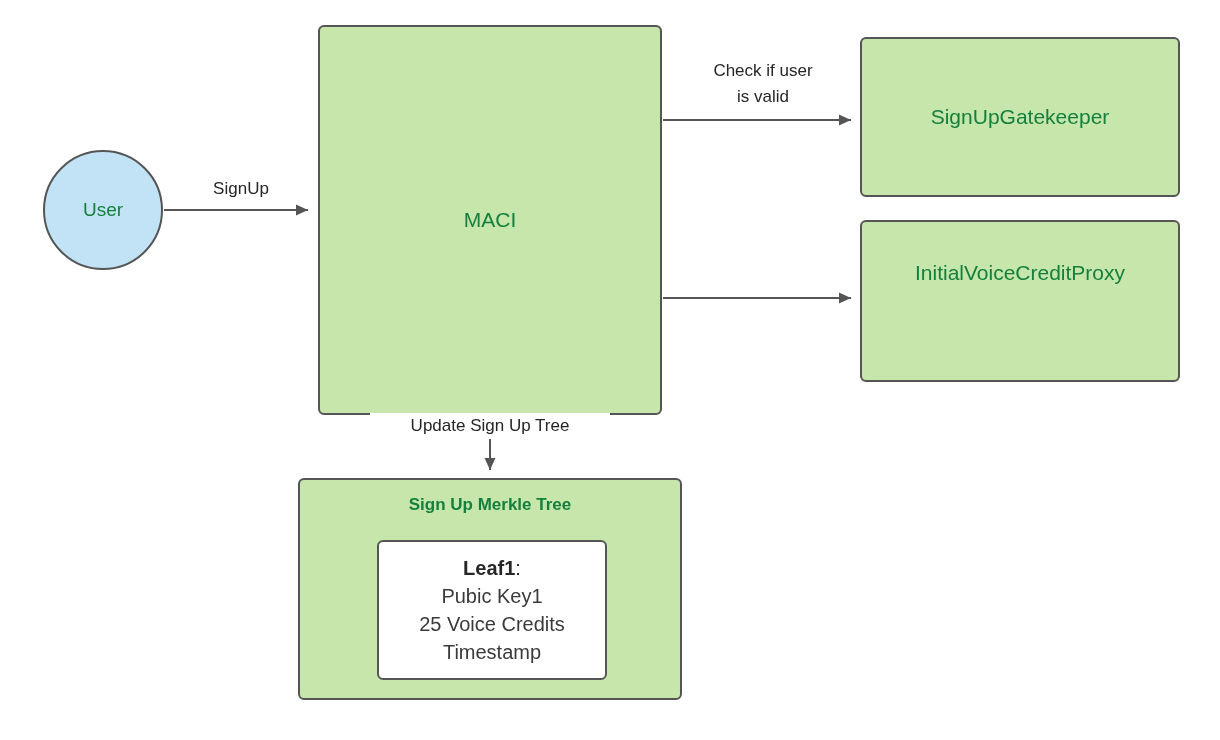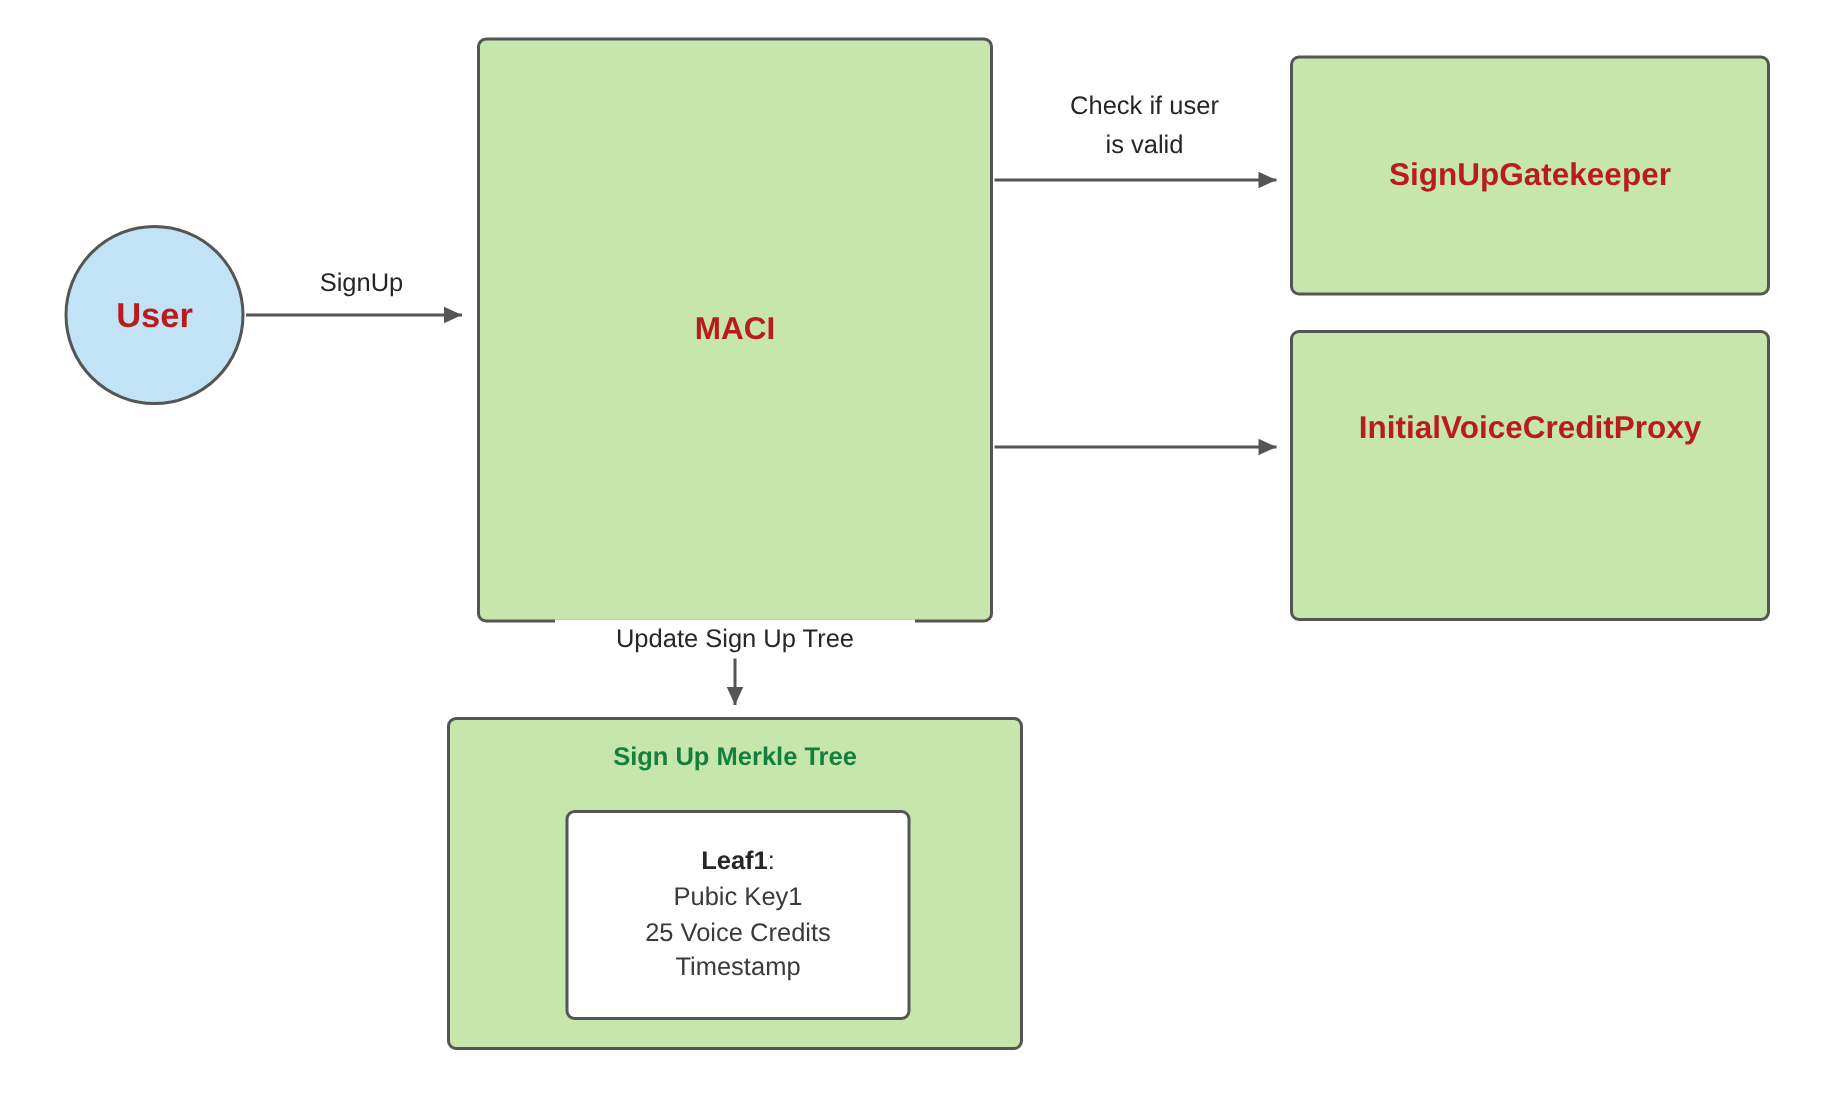"SignUpGatekeeper" .node-label { color: #b91c1c -> #15803d; font-weight: bold -> normal }
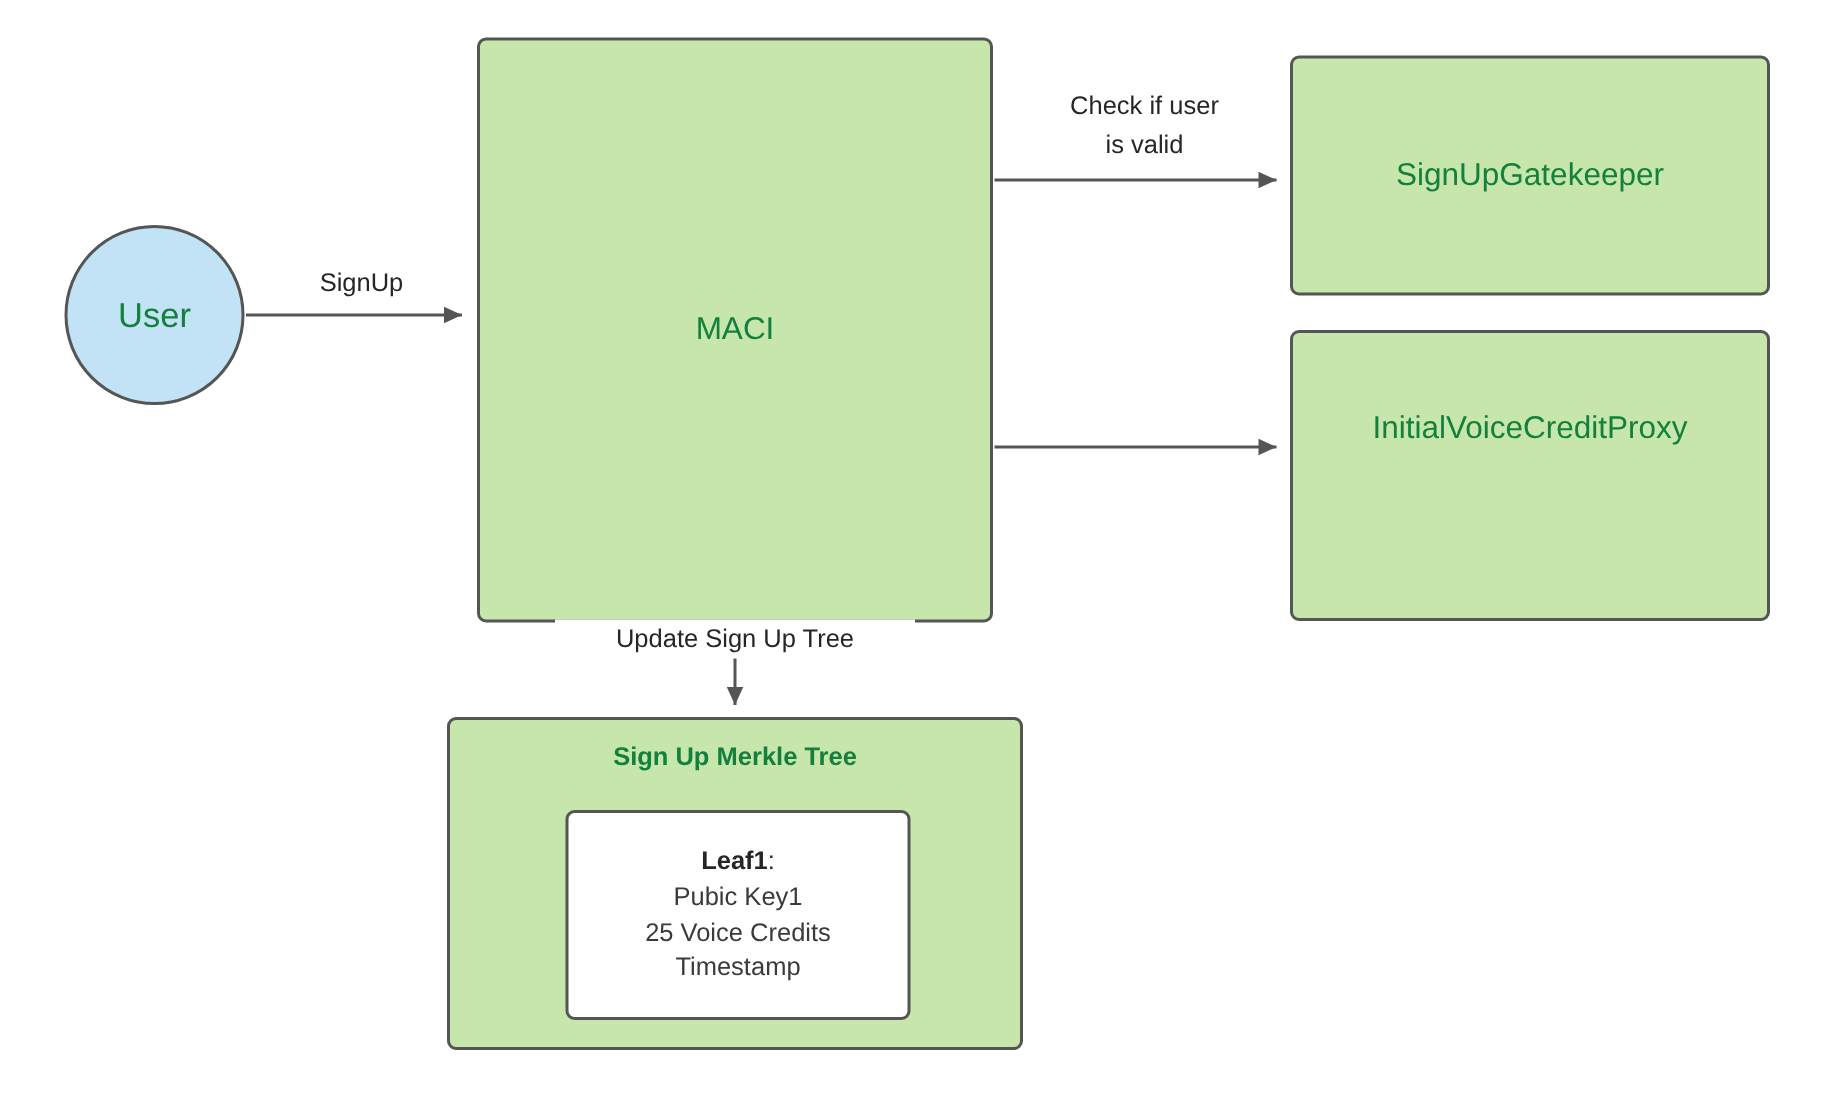"User" #user-node .node-label { font-size: 23px -> 19px }
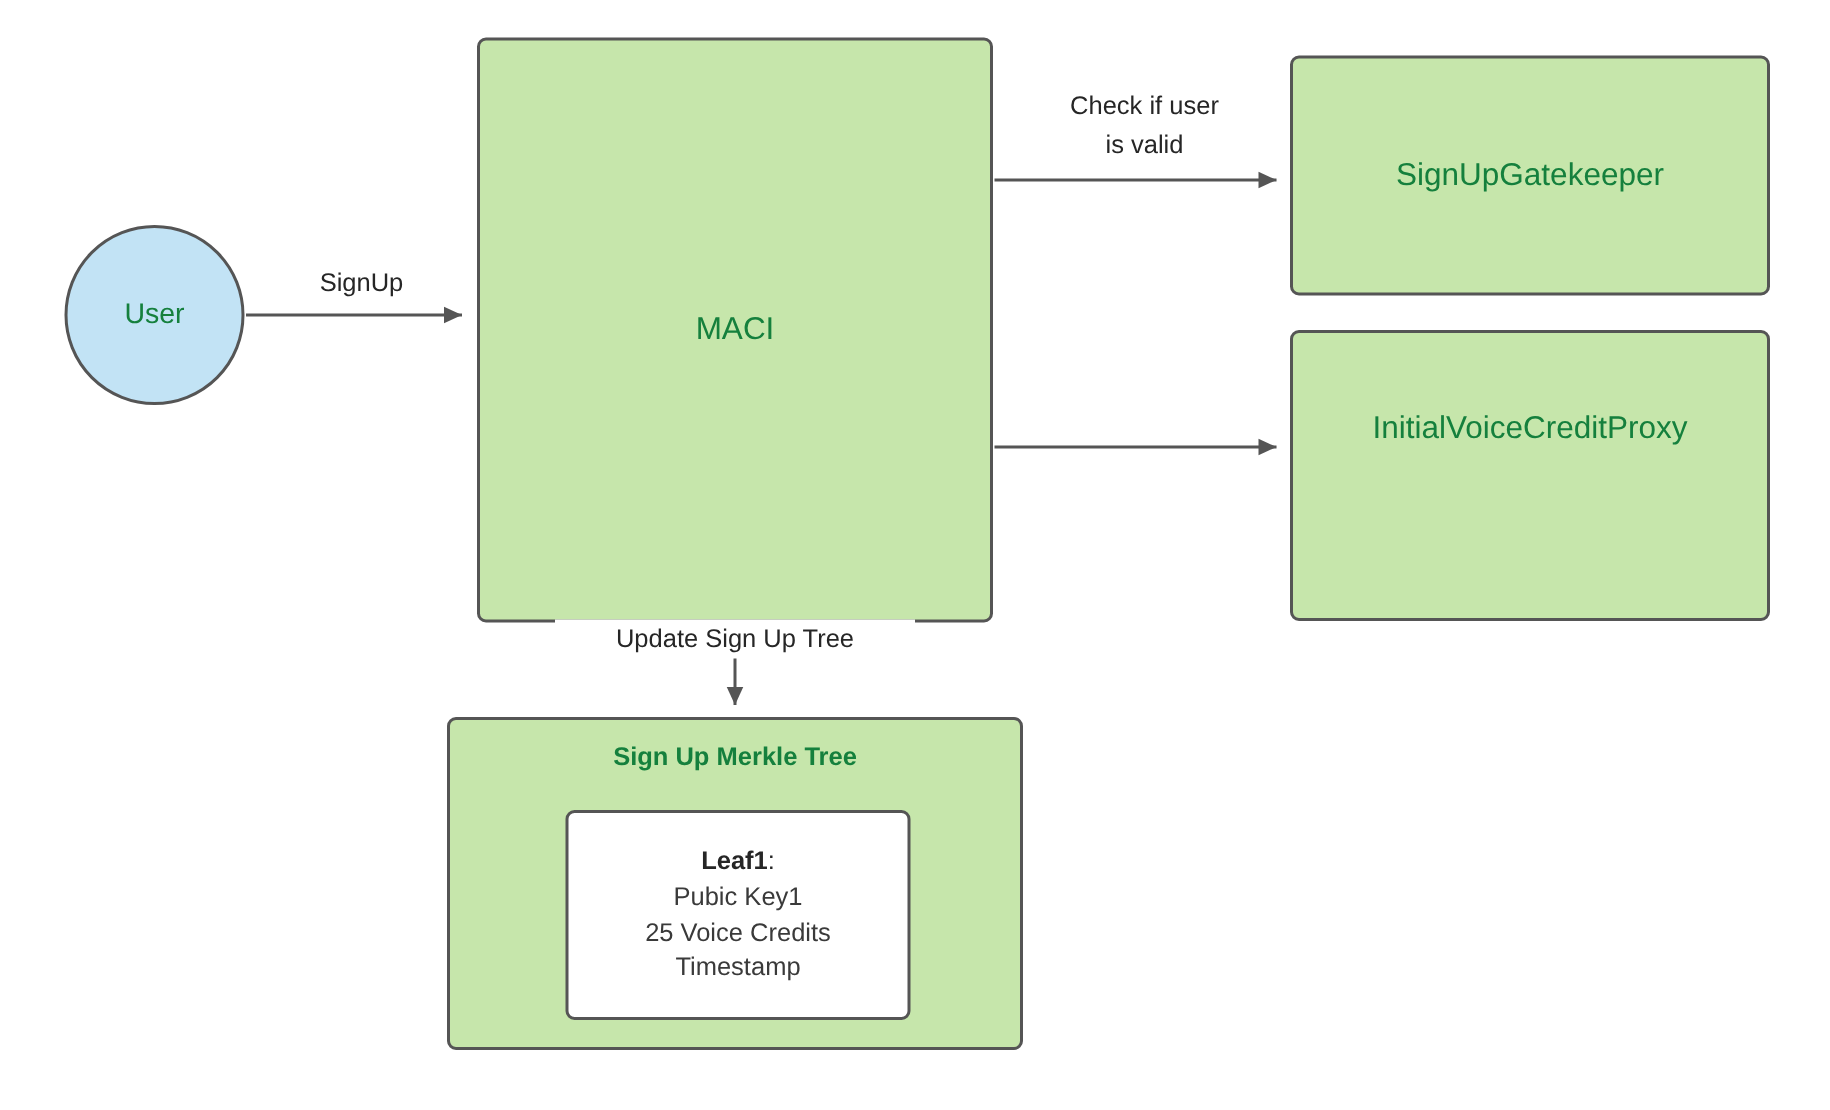"InitialVoiceCreditProxy" #voicecredit-node { height: 194px -> 162px; padding-top: 52px -> 39px }
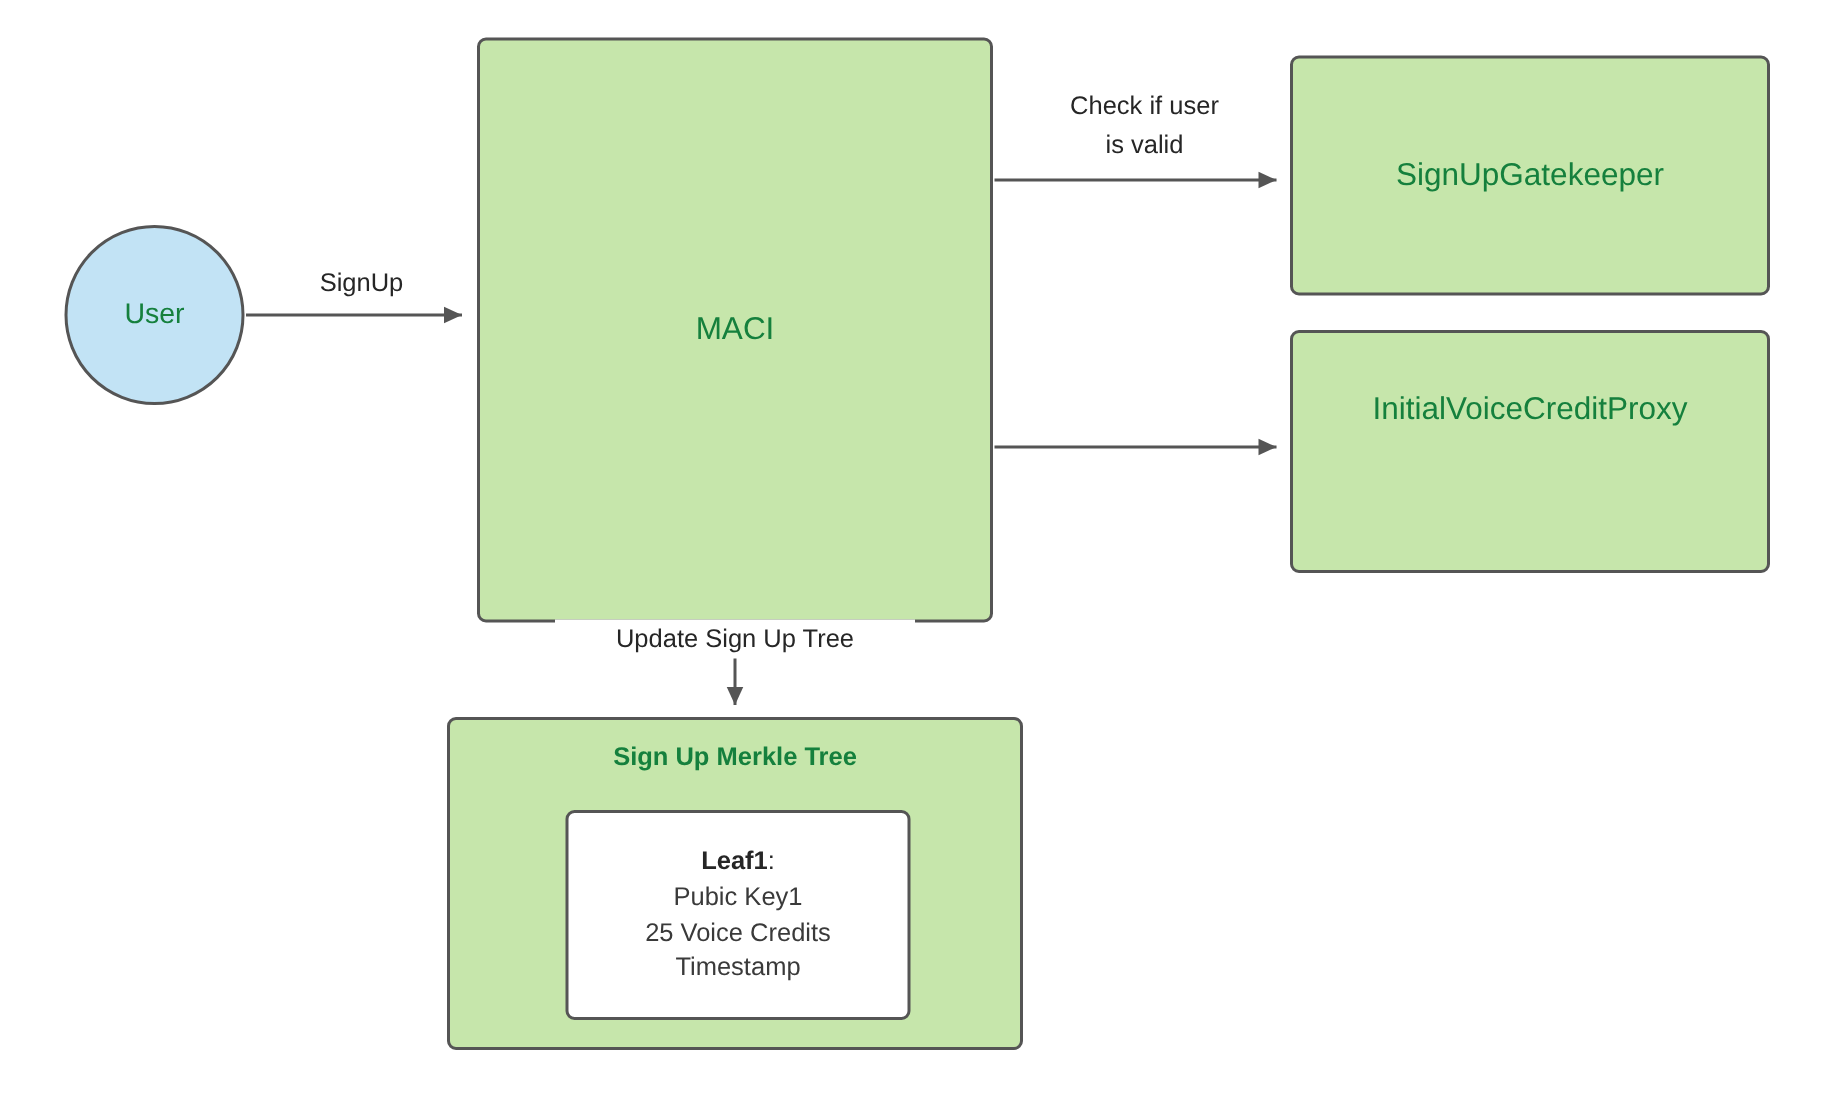"Leaf1:" .leaf-line { font-size: 17px -> 20px }
